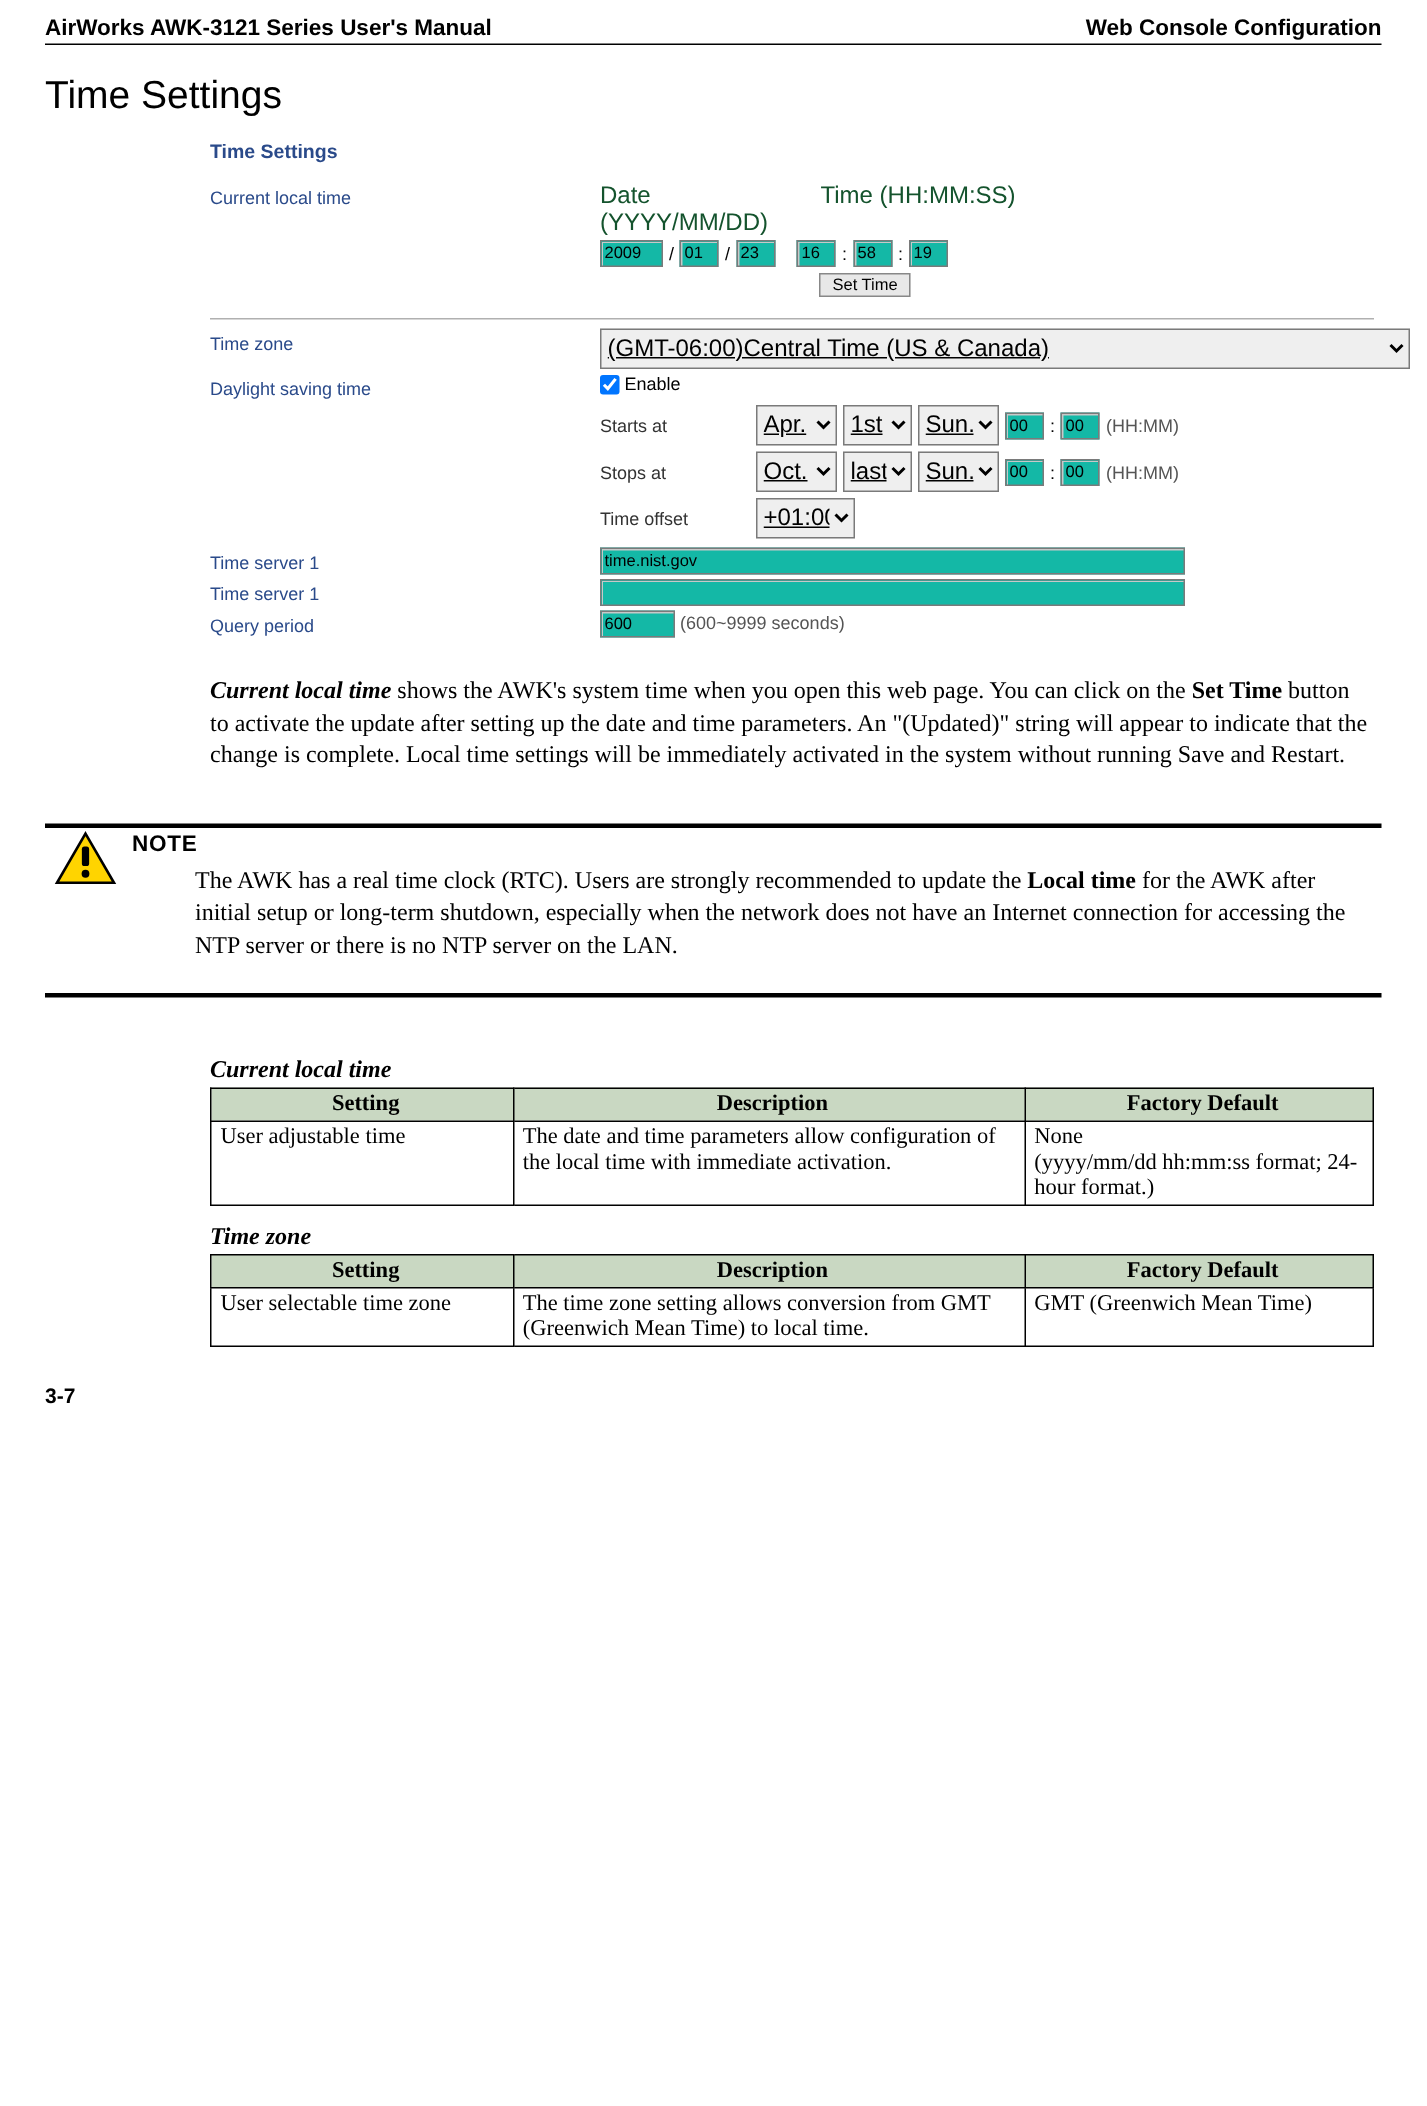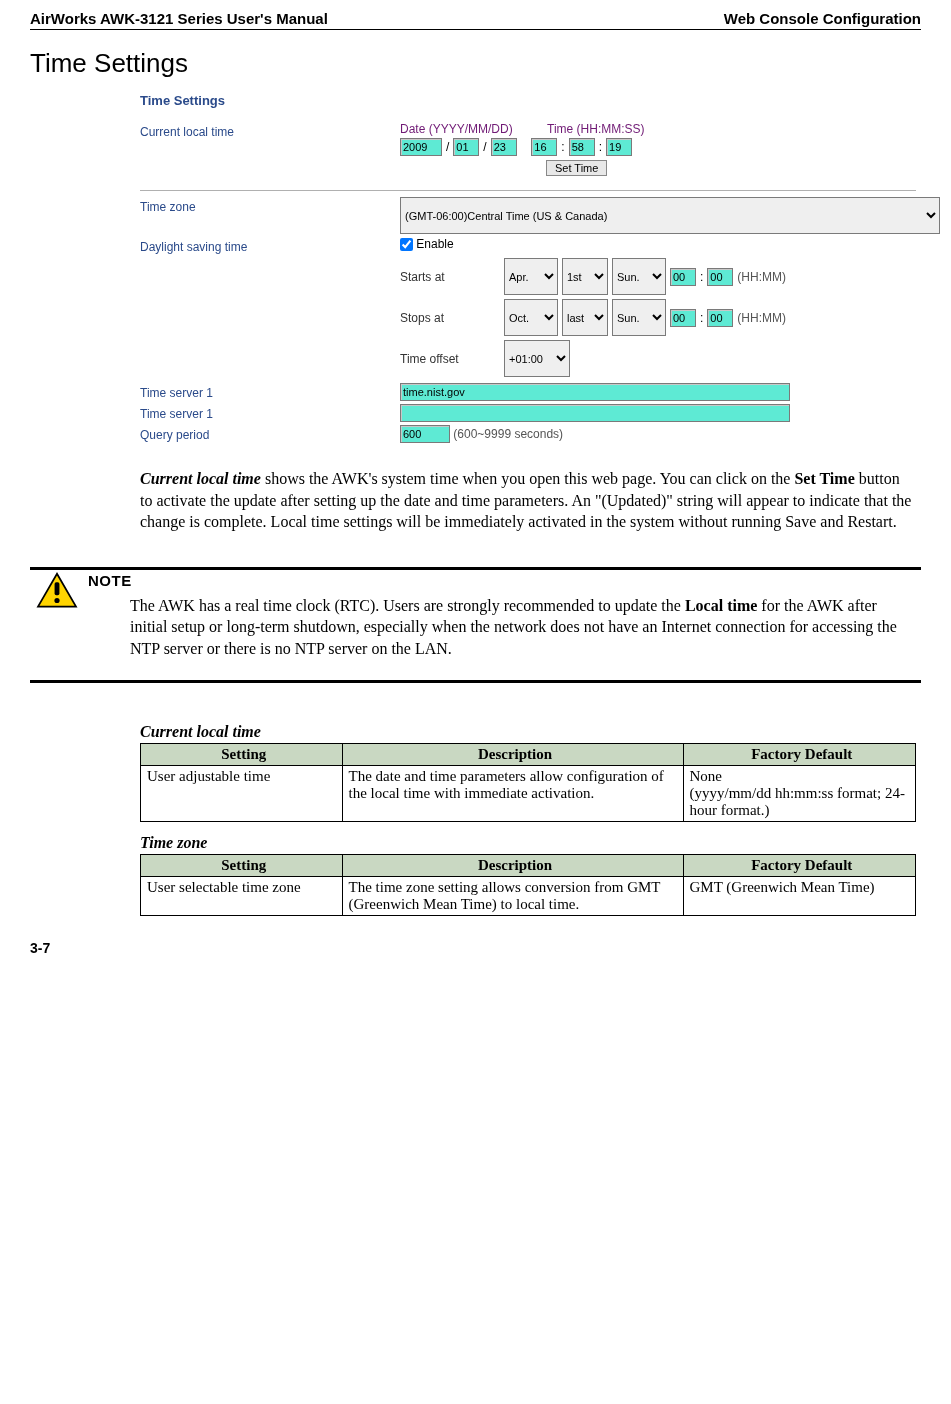"Date (YYYY/MM/DD)" .date-head span { color: #701a75 -> #14532d; font-size: 12px -> 16px }
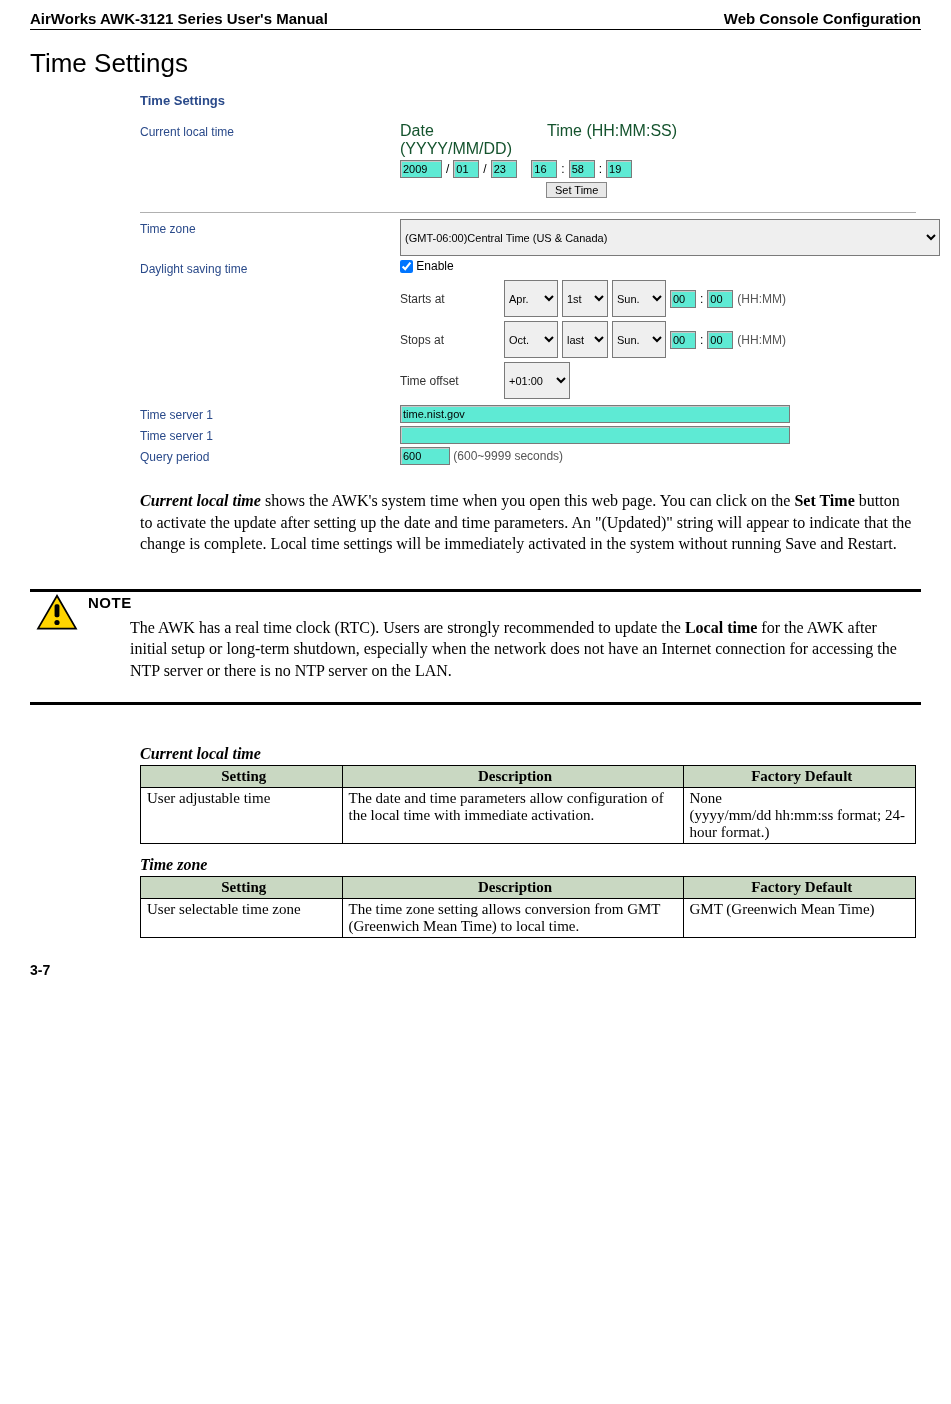"2009" input.sm { background: #5eead4 -> #14b8a6 }
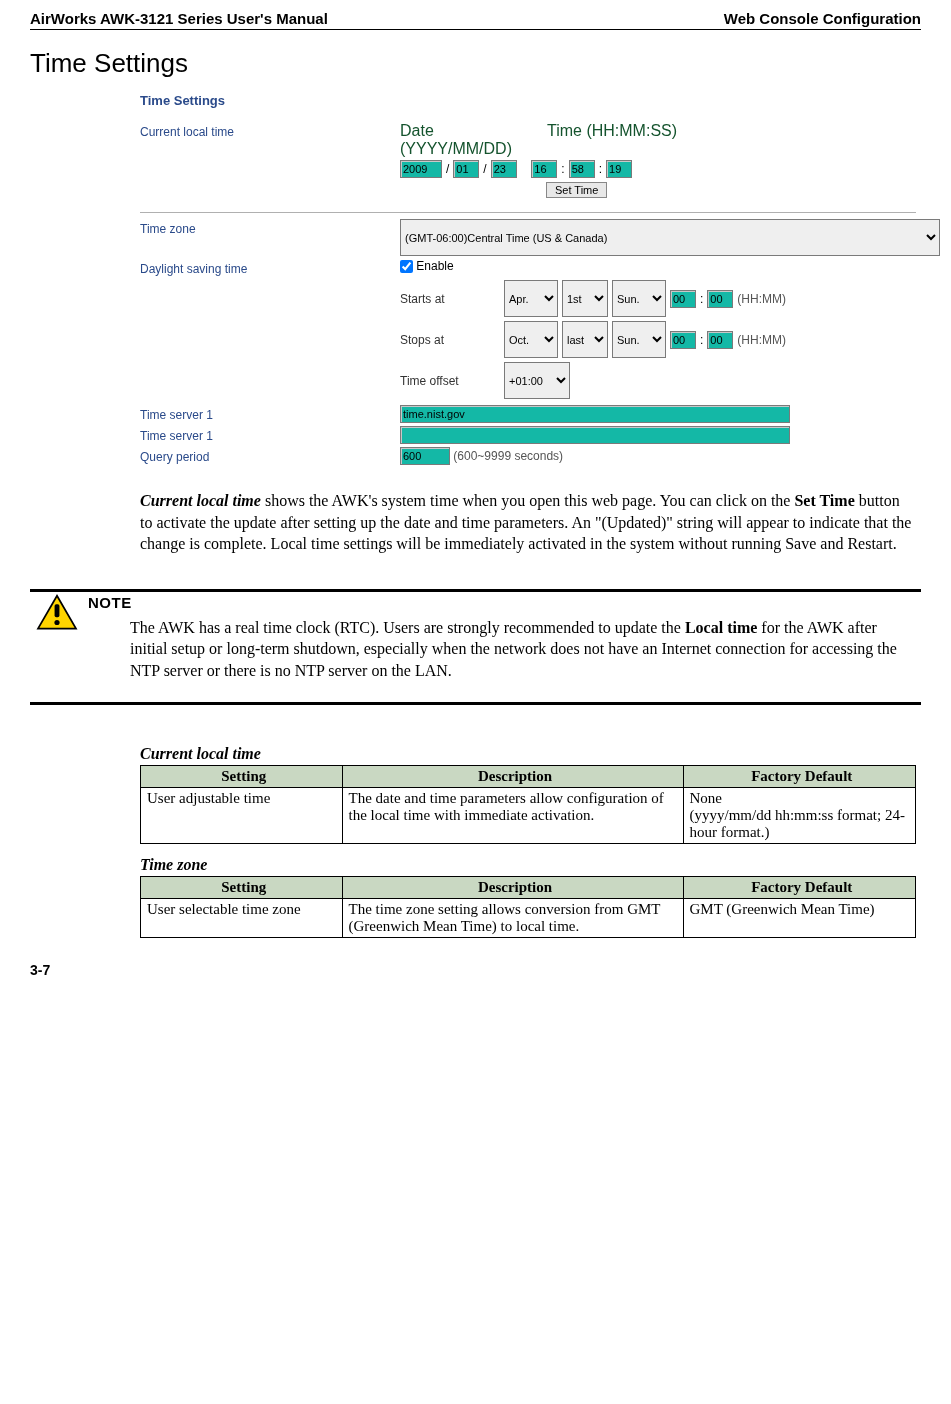"(GMT-06:00)Central Time (US & Canada)" select.sm { font-size: 11px -> 16px; height: 37px -> 27px; text-decoration: none -> underline }
